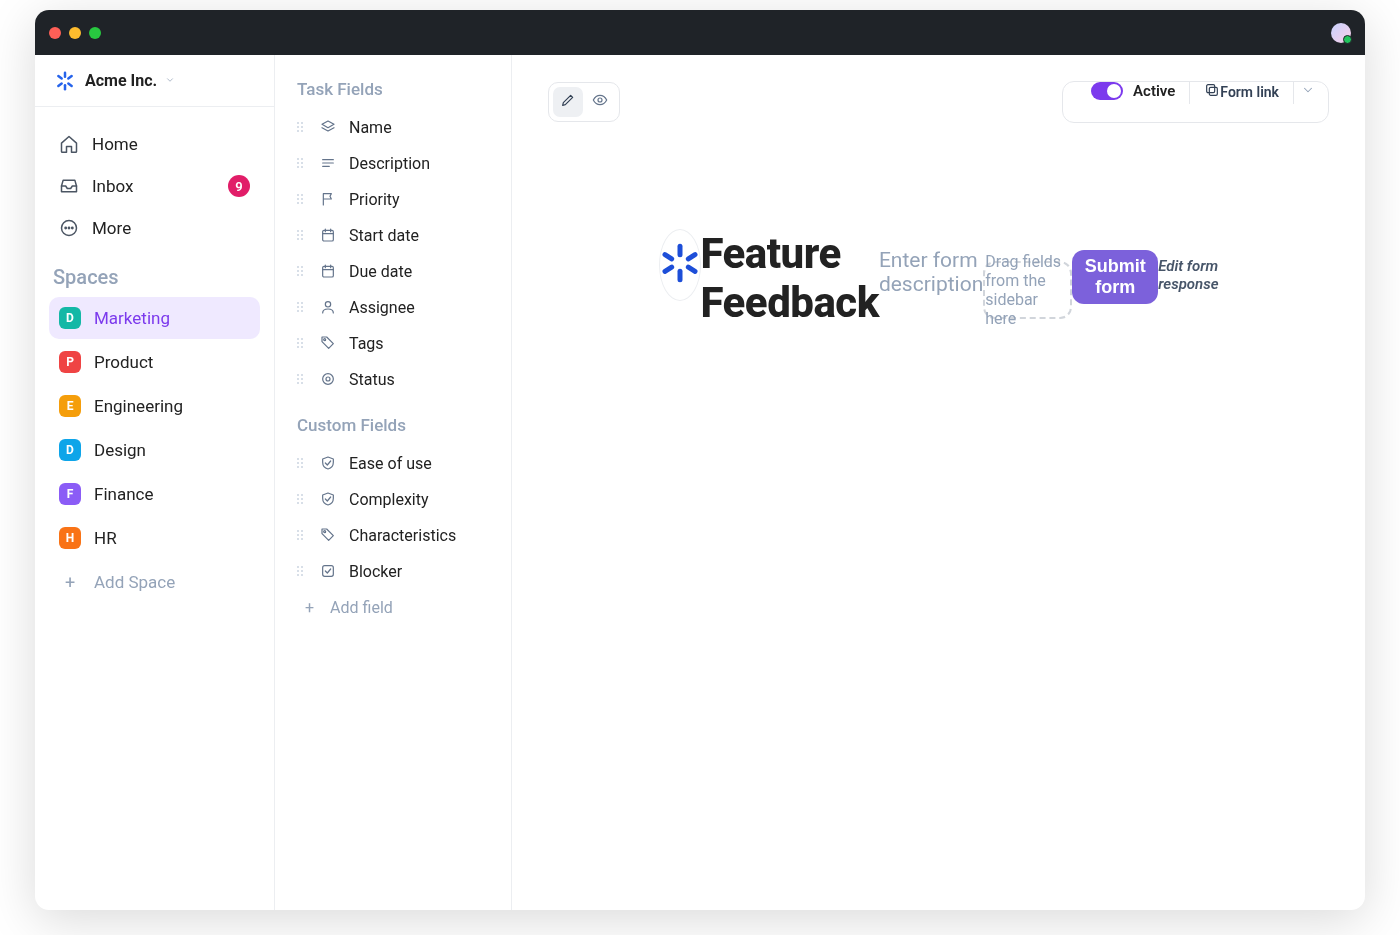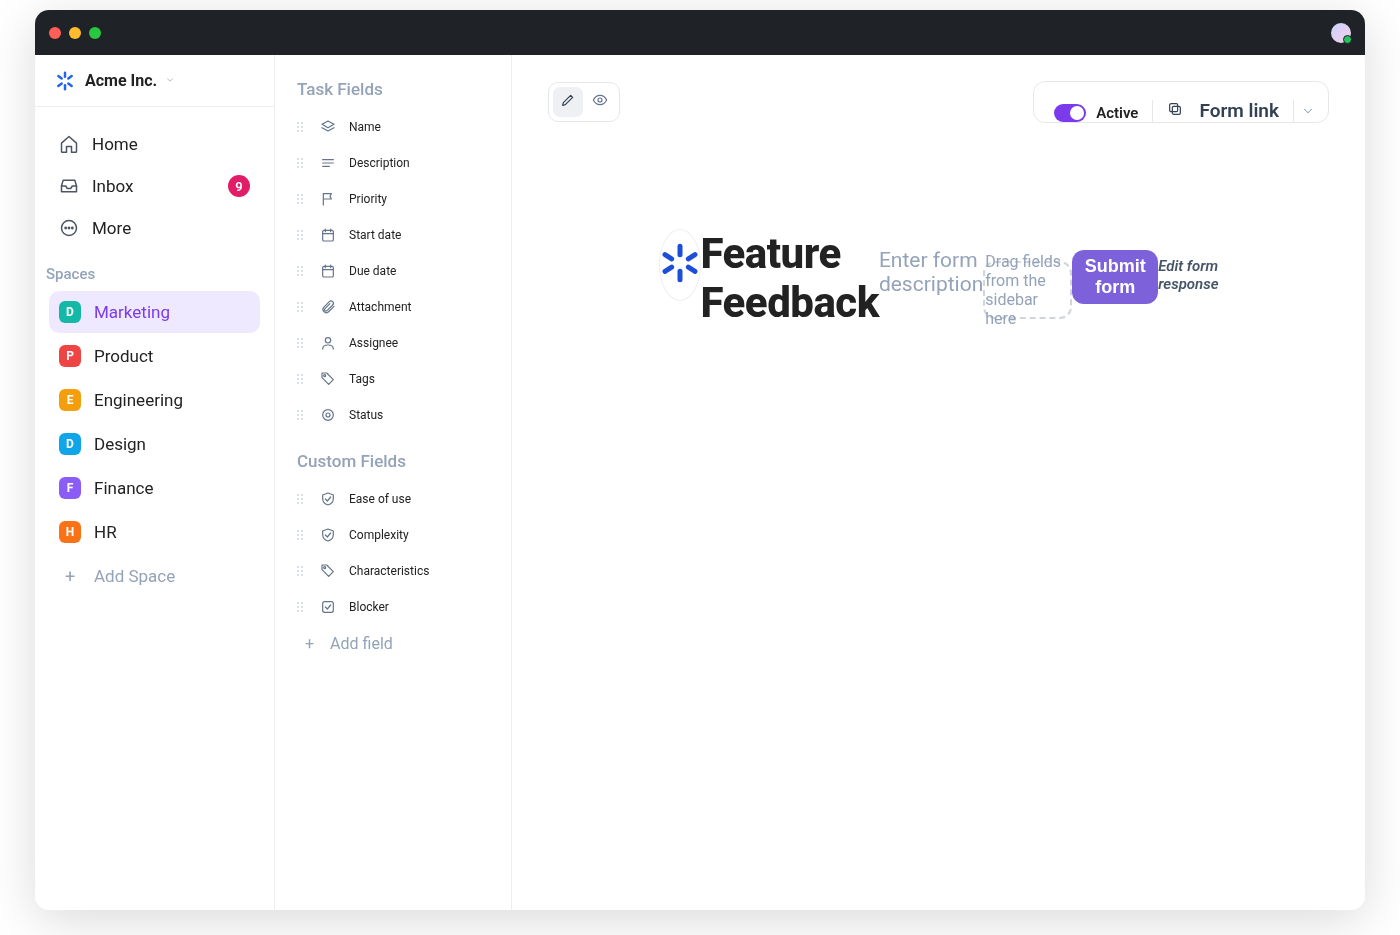"Active" .top-right { align-items: flex-end -> flex-start; padding: 0 6px 0 20px -> 0 6px 0 28px }
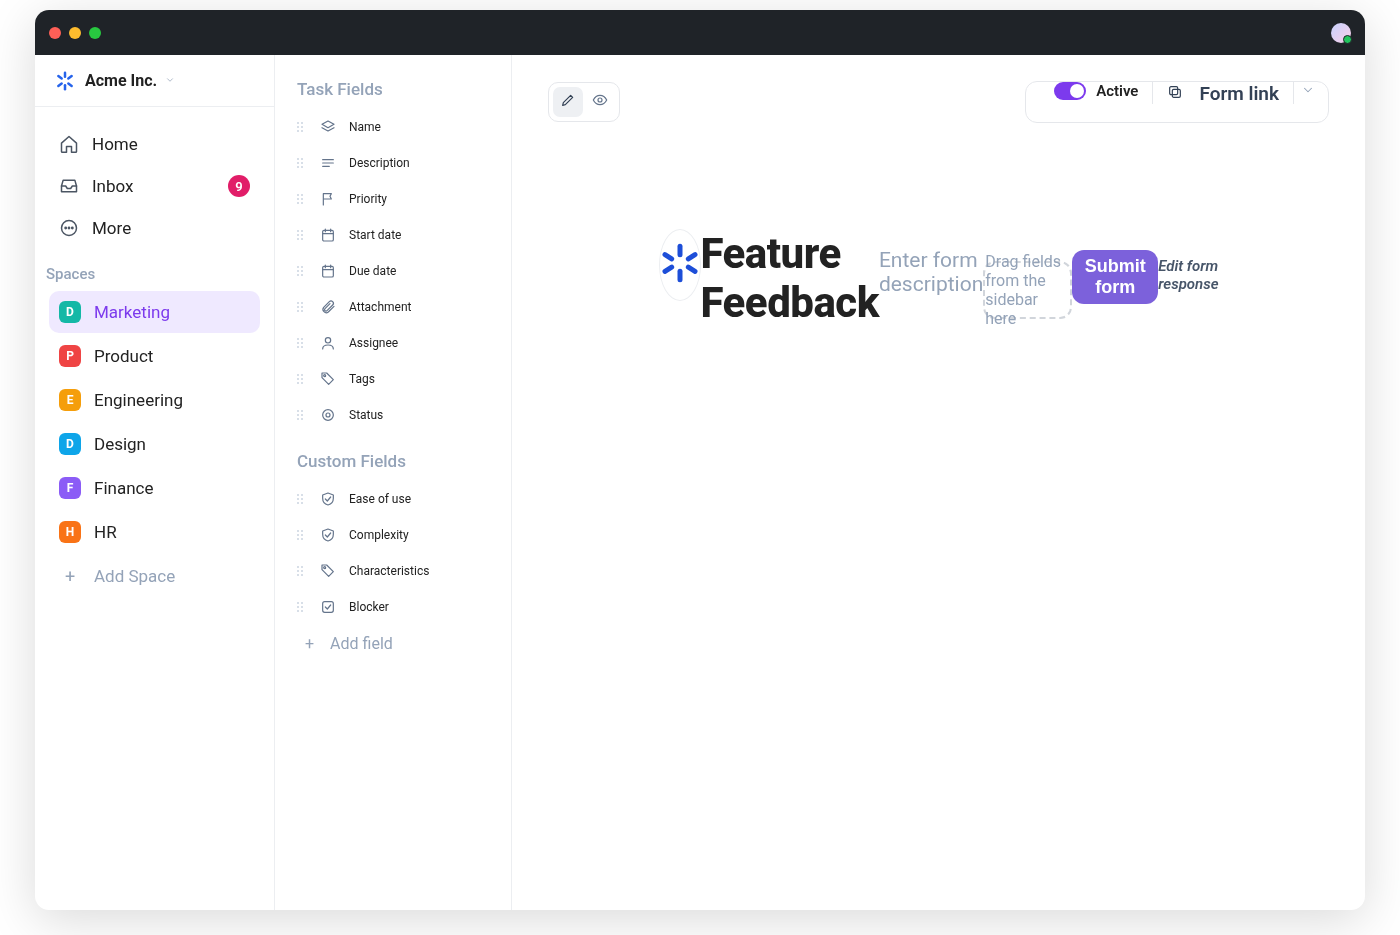"Form link" .formlink { font-size: 19px -> 14px; gap: 16px -> 0 }
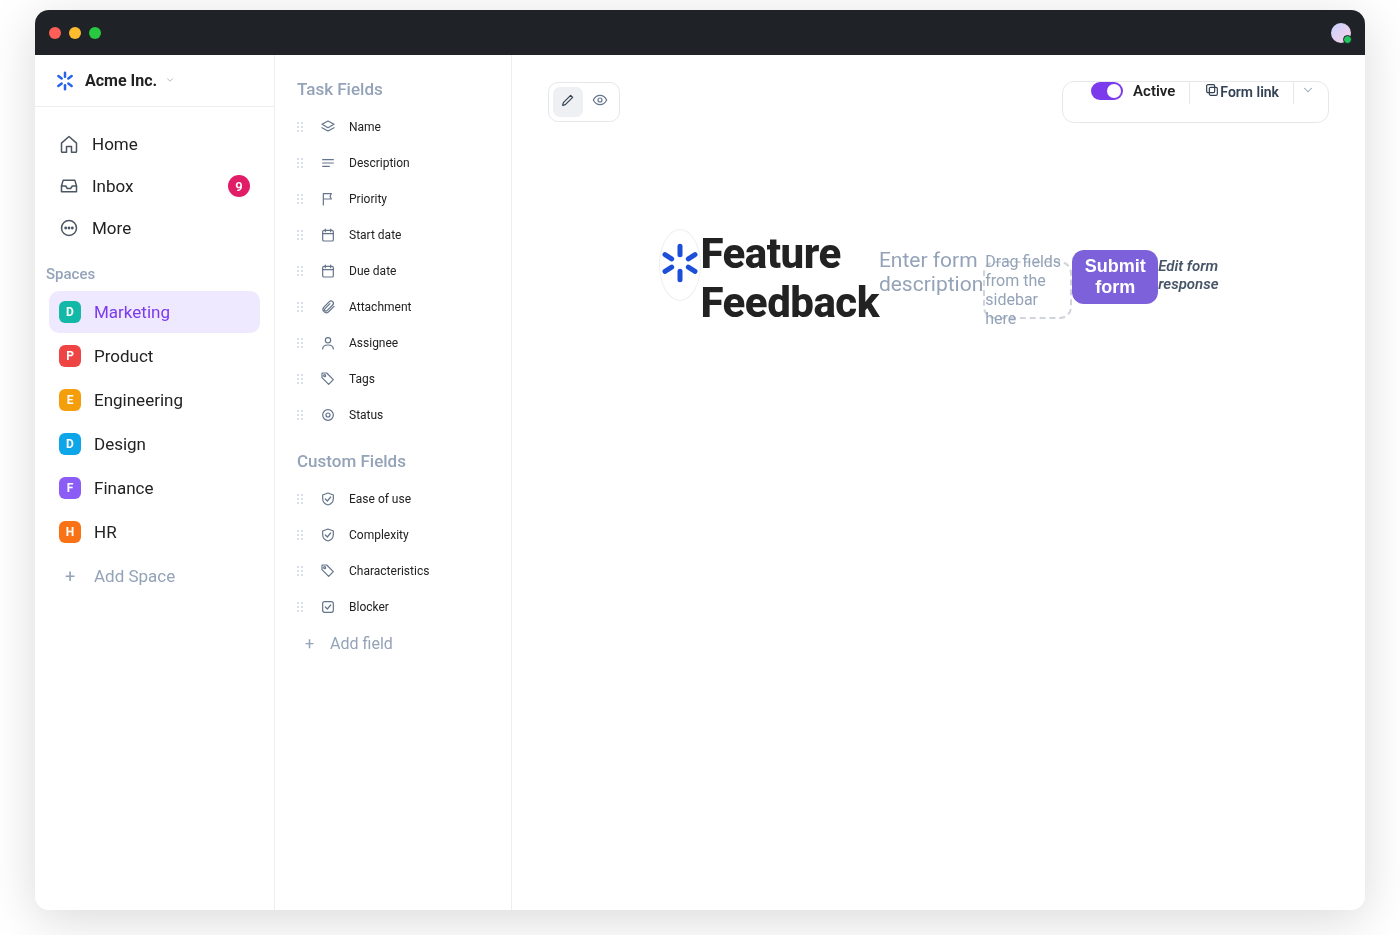"Name" .field-item { font-size: 12px -> 16px }
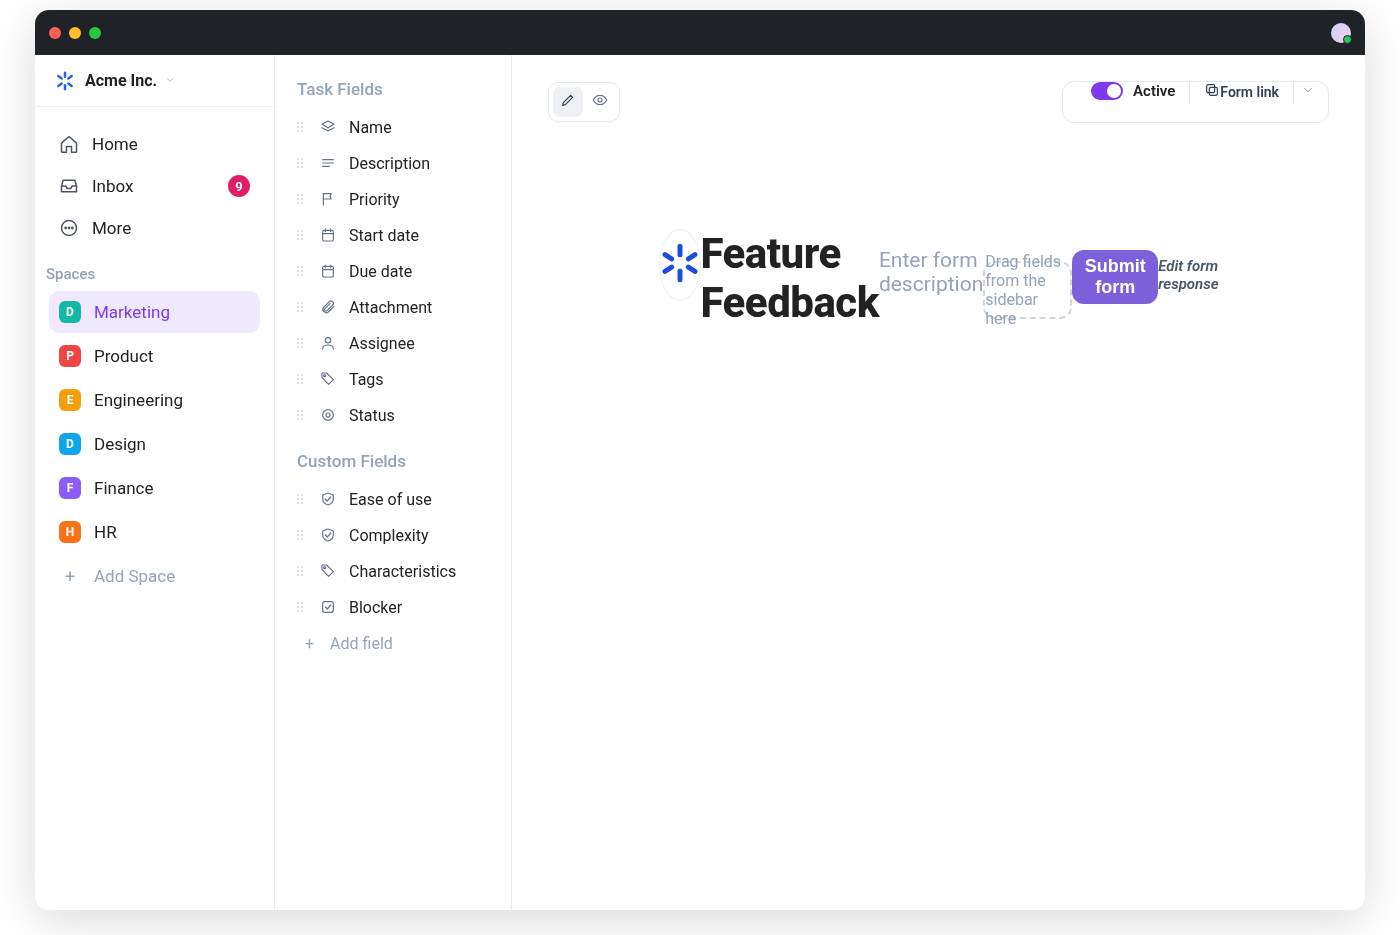"Spaces" .nav-heading { font-size: 15px -> 20px; padding: 12px 11px 8px -> 12px 18px 8px }
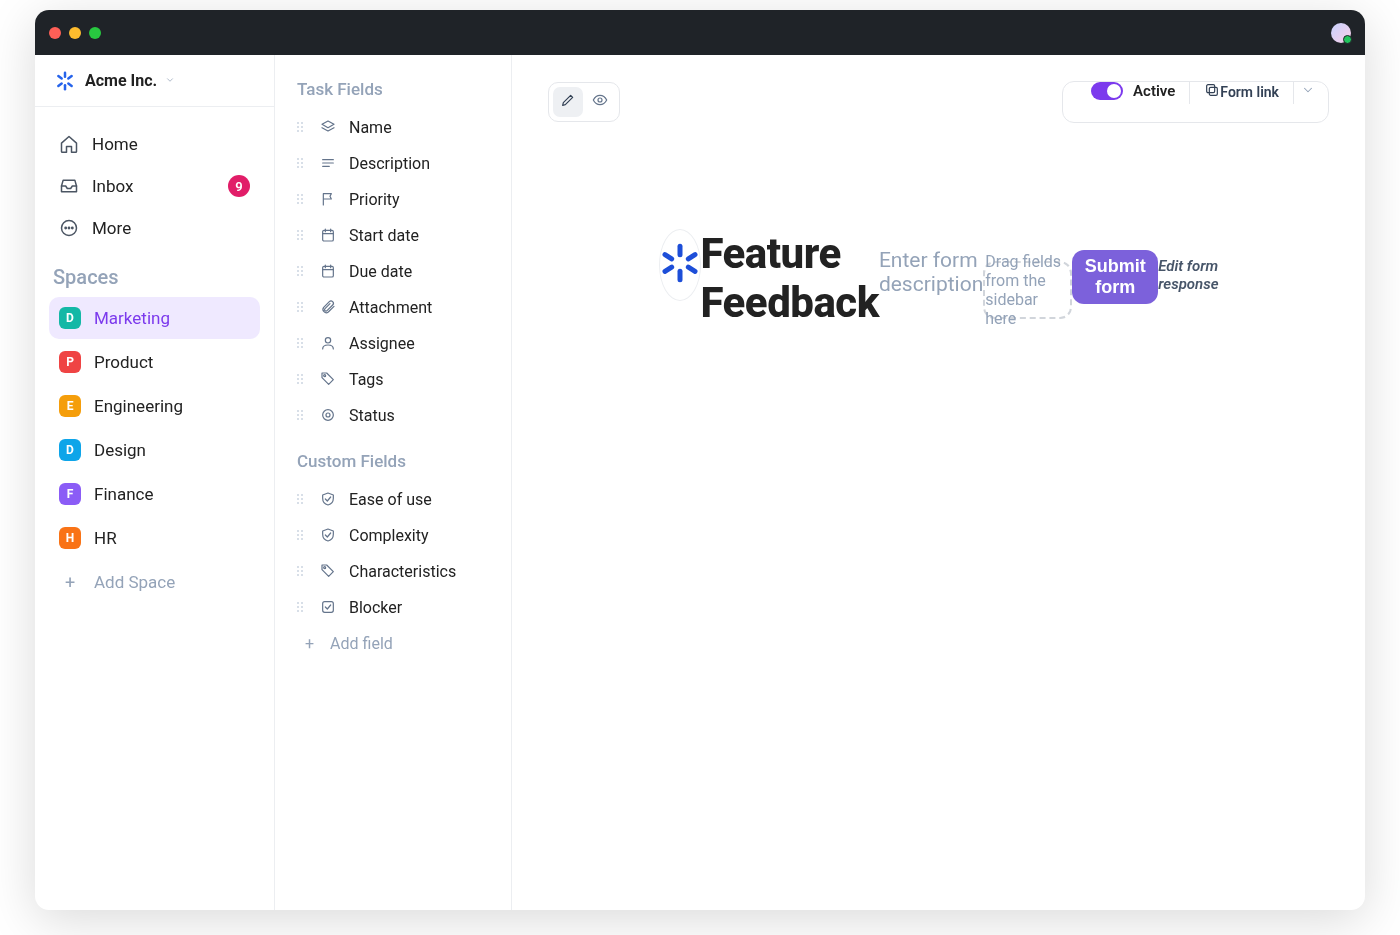"Attachment" div.field-item { html: <div> <div> <span> <i></i> <i></i> </span> <span> <i></i> <i></i> </span> <span> <i></i> <i></i> </span> </div> <span> <svg> <path></path> </svg> </span> <span>Attachment</span> </div> -> none }
